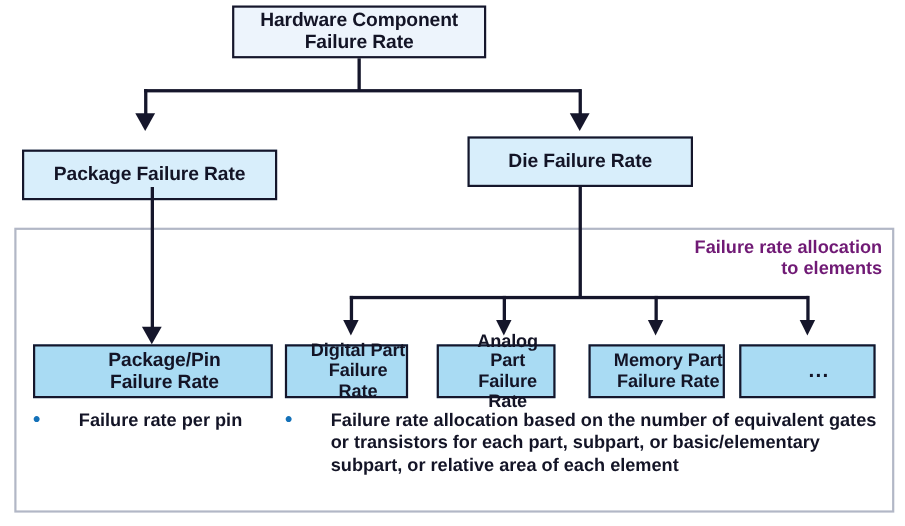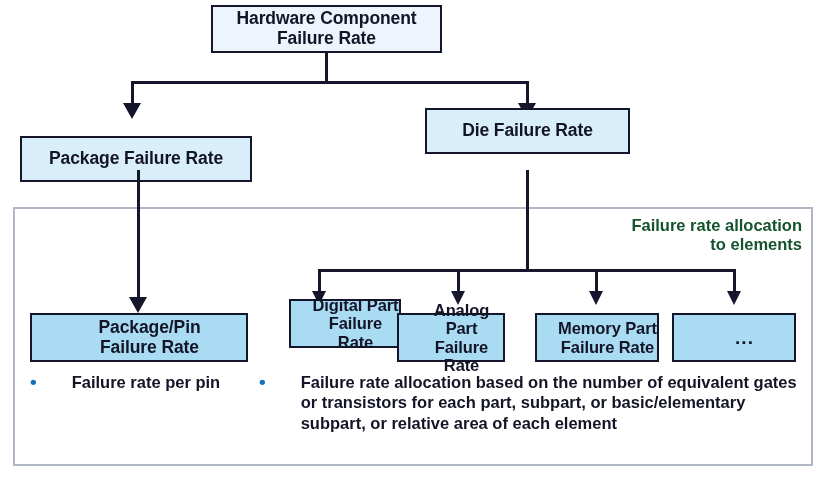"Die Failure Rate" div.node { top: 108px -> 124px }
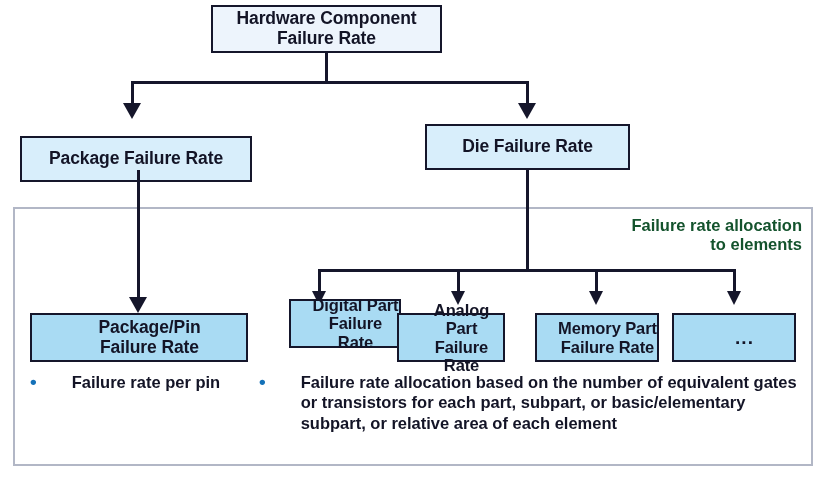"Failure rate allocation" #group-label { color: #14532d -> #701a75 }
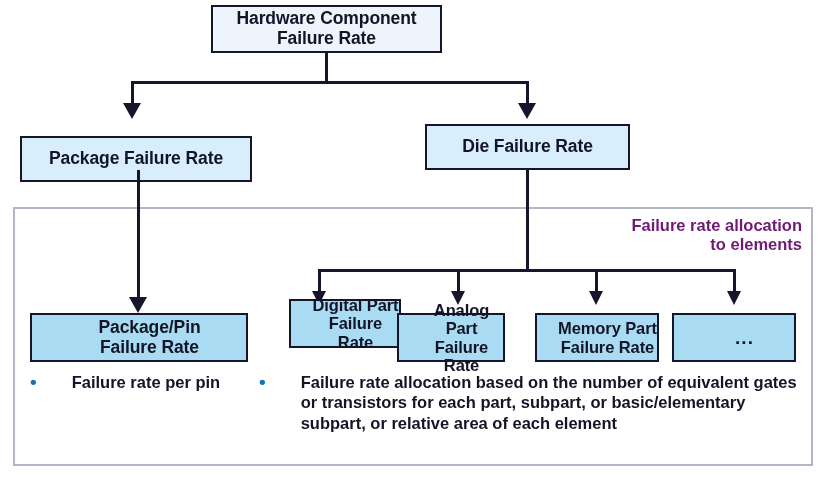"Digital Part" div.node { margin-left: 30px -> none; top: 299px -> 313px }
